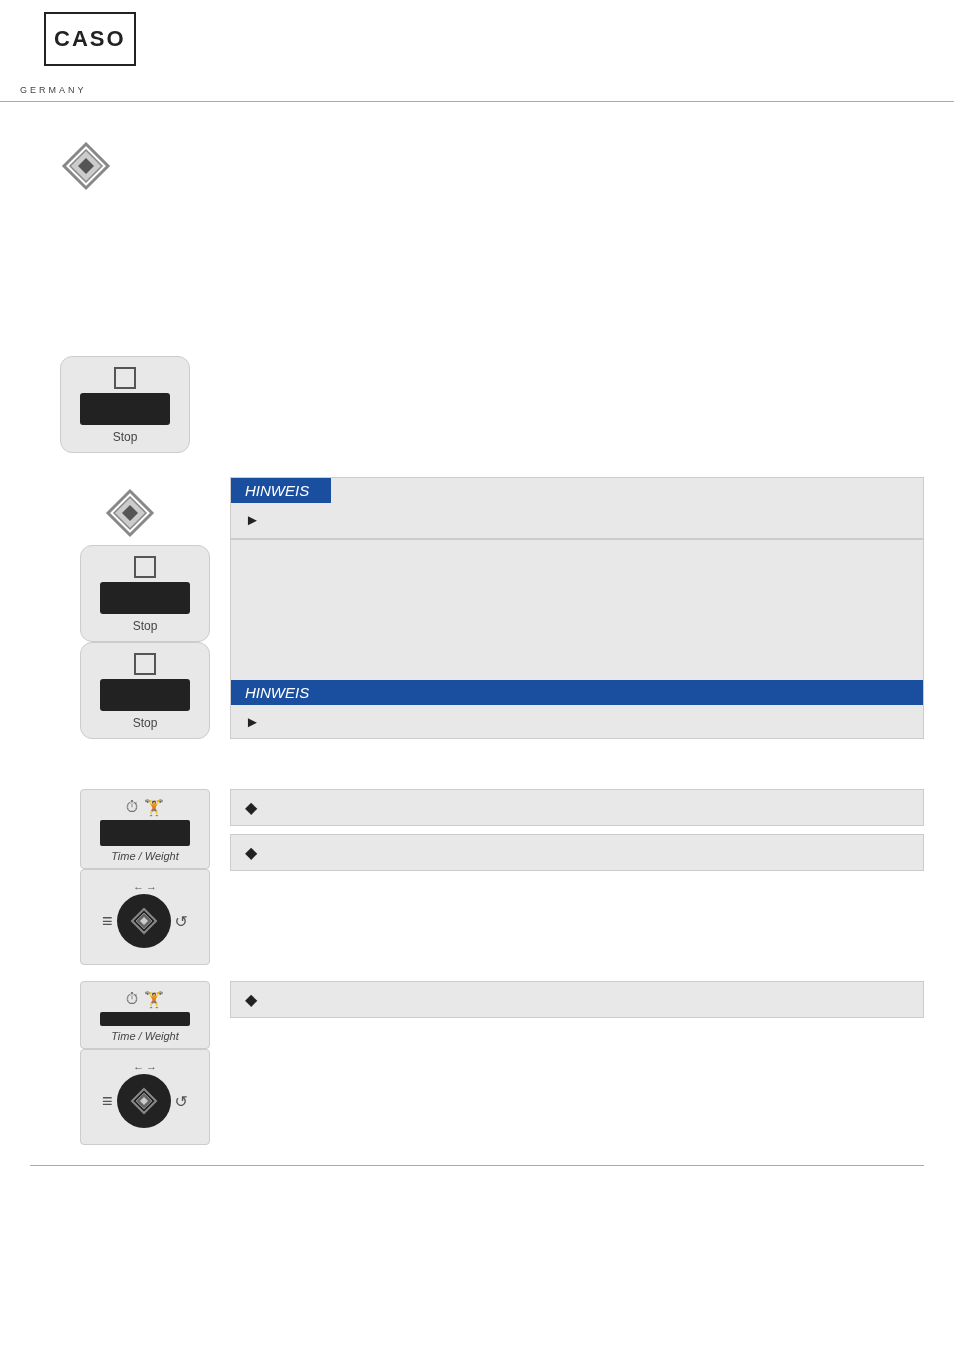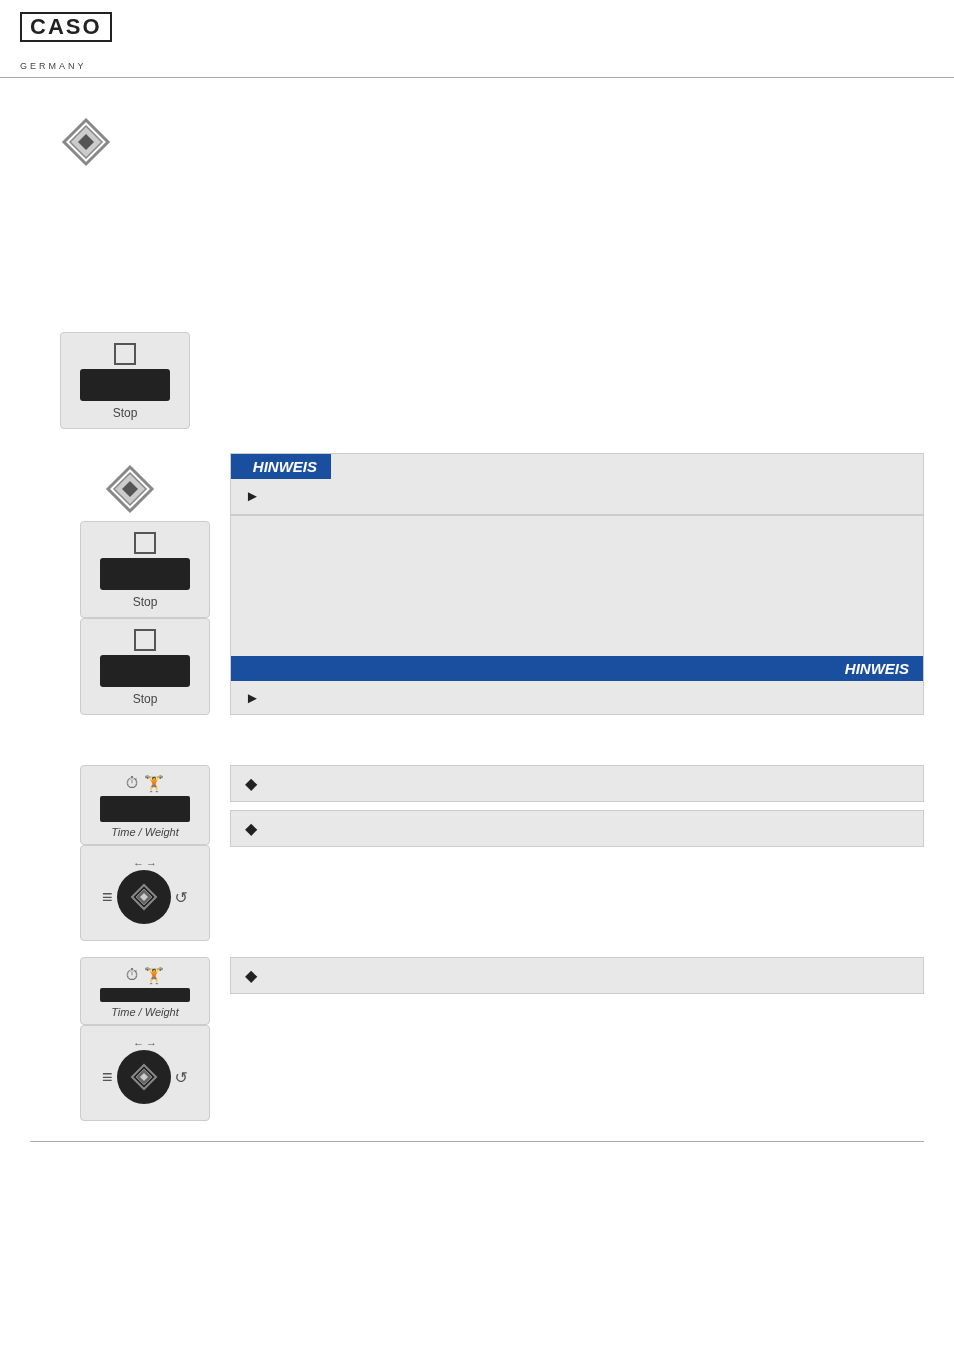"CASO" .logo-caso { margin-left: none -> 24px; padding: 2px 8px -> 14px 8px }
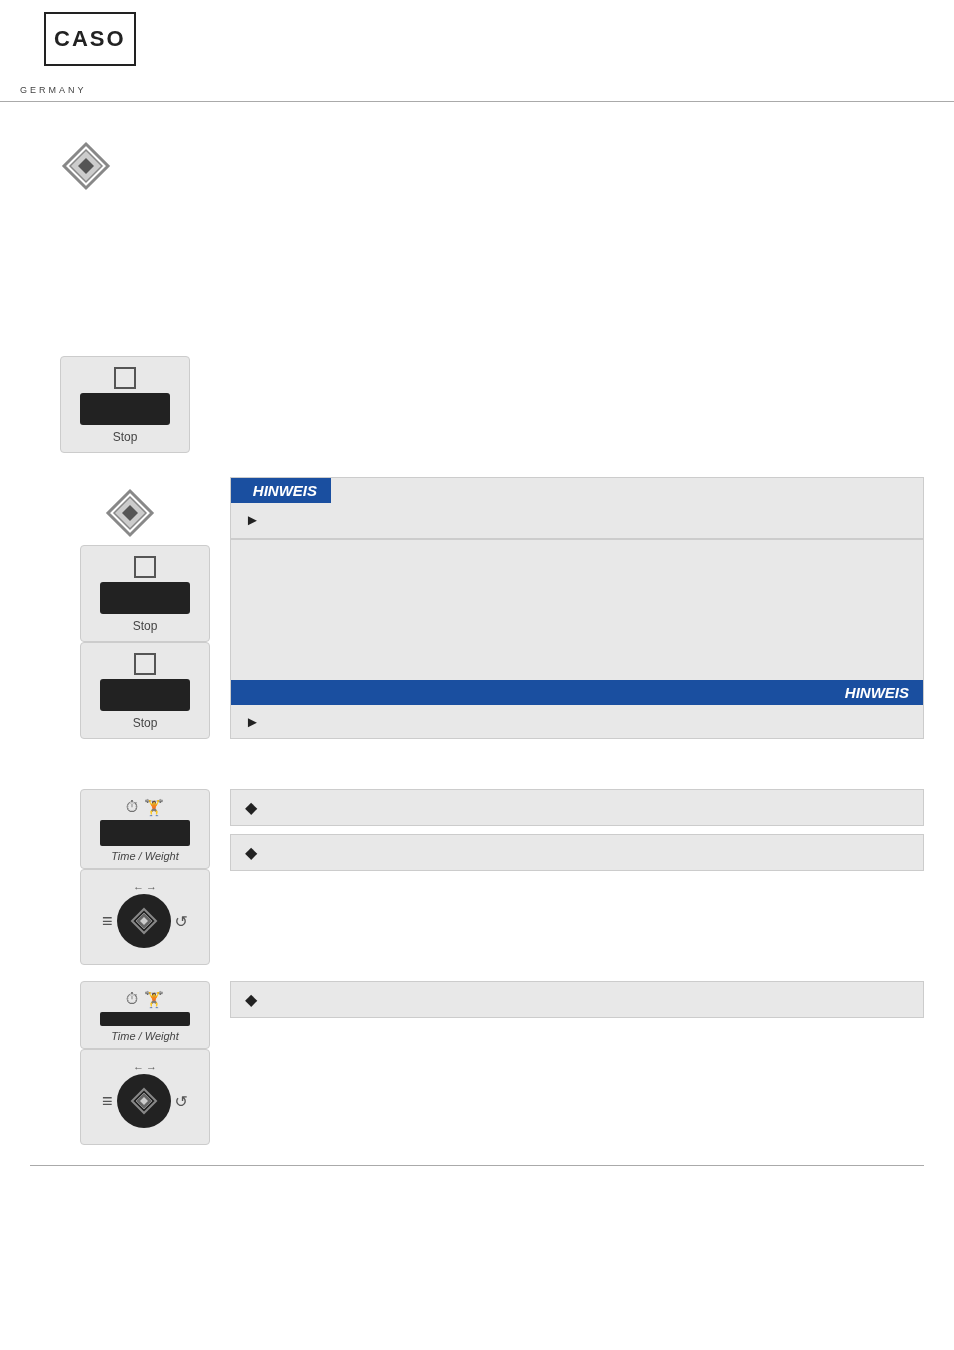"Stop" .stop-button-ui { border-radius: 4px -> 12px }
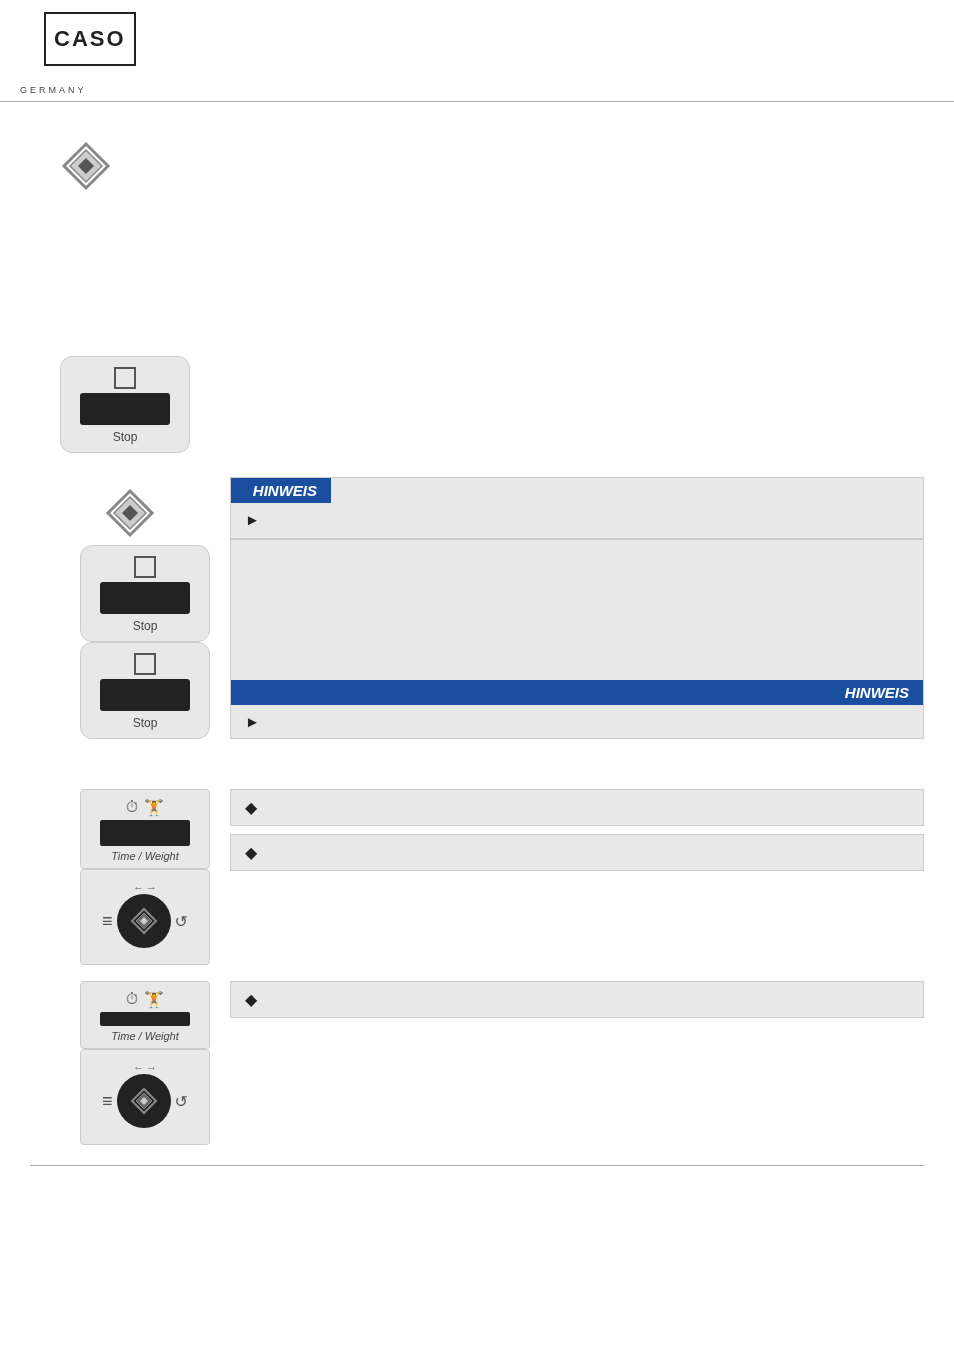"HINWEIS" .hinweis-header { font-weight: bold -> normal; text-align: right -> none }
